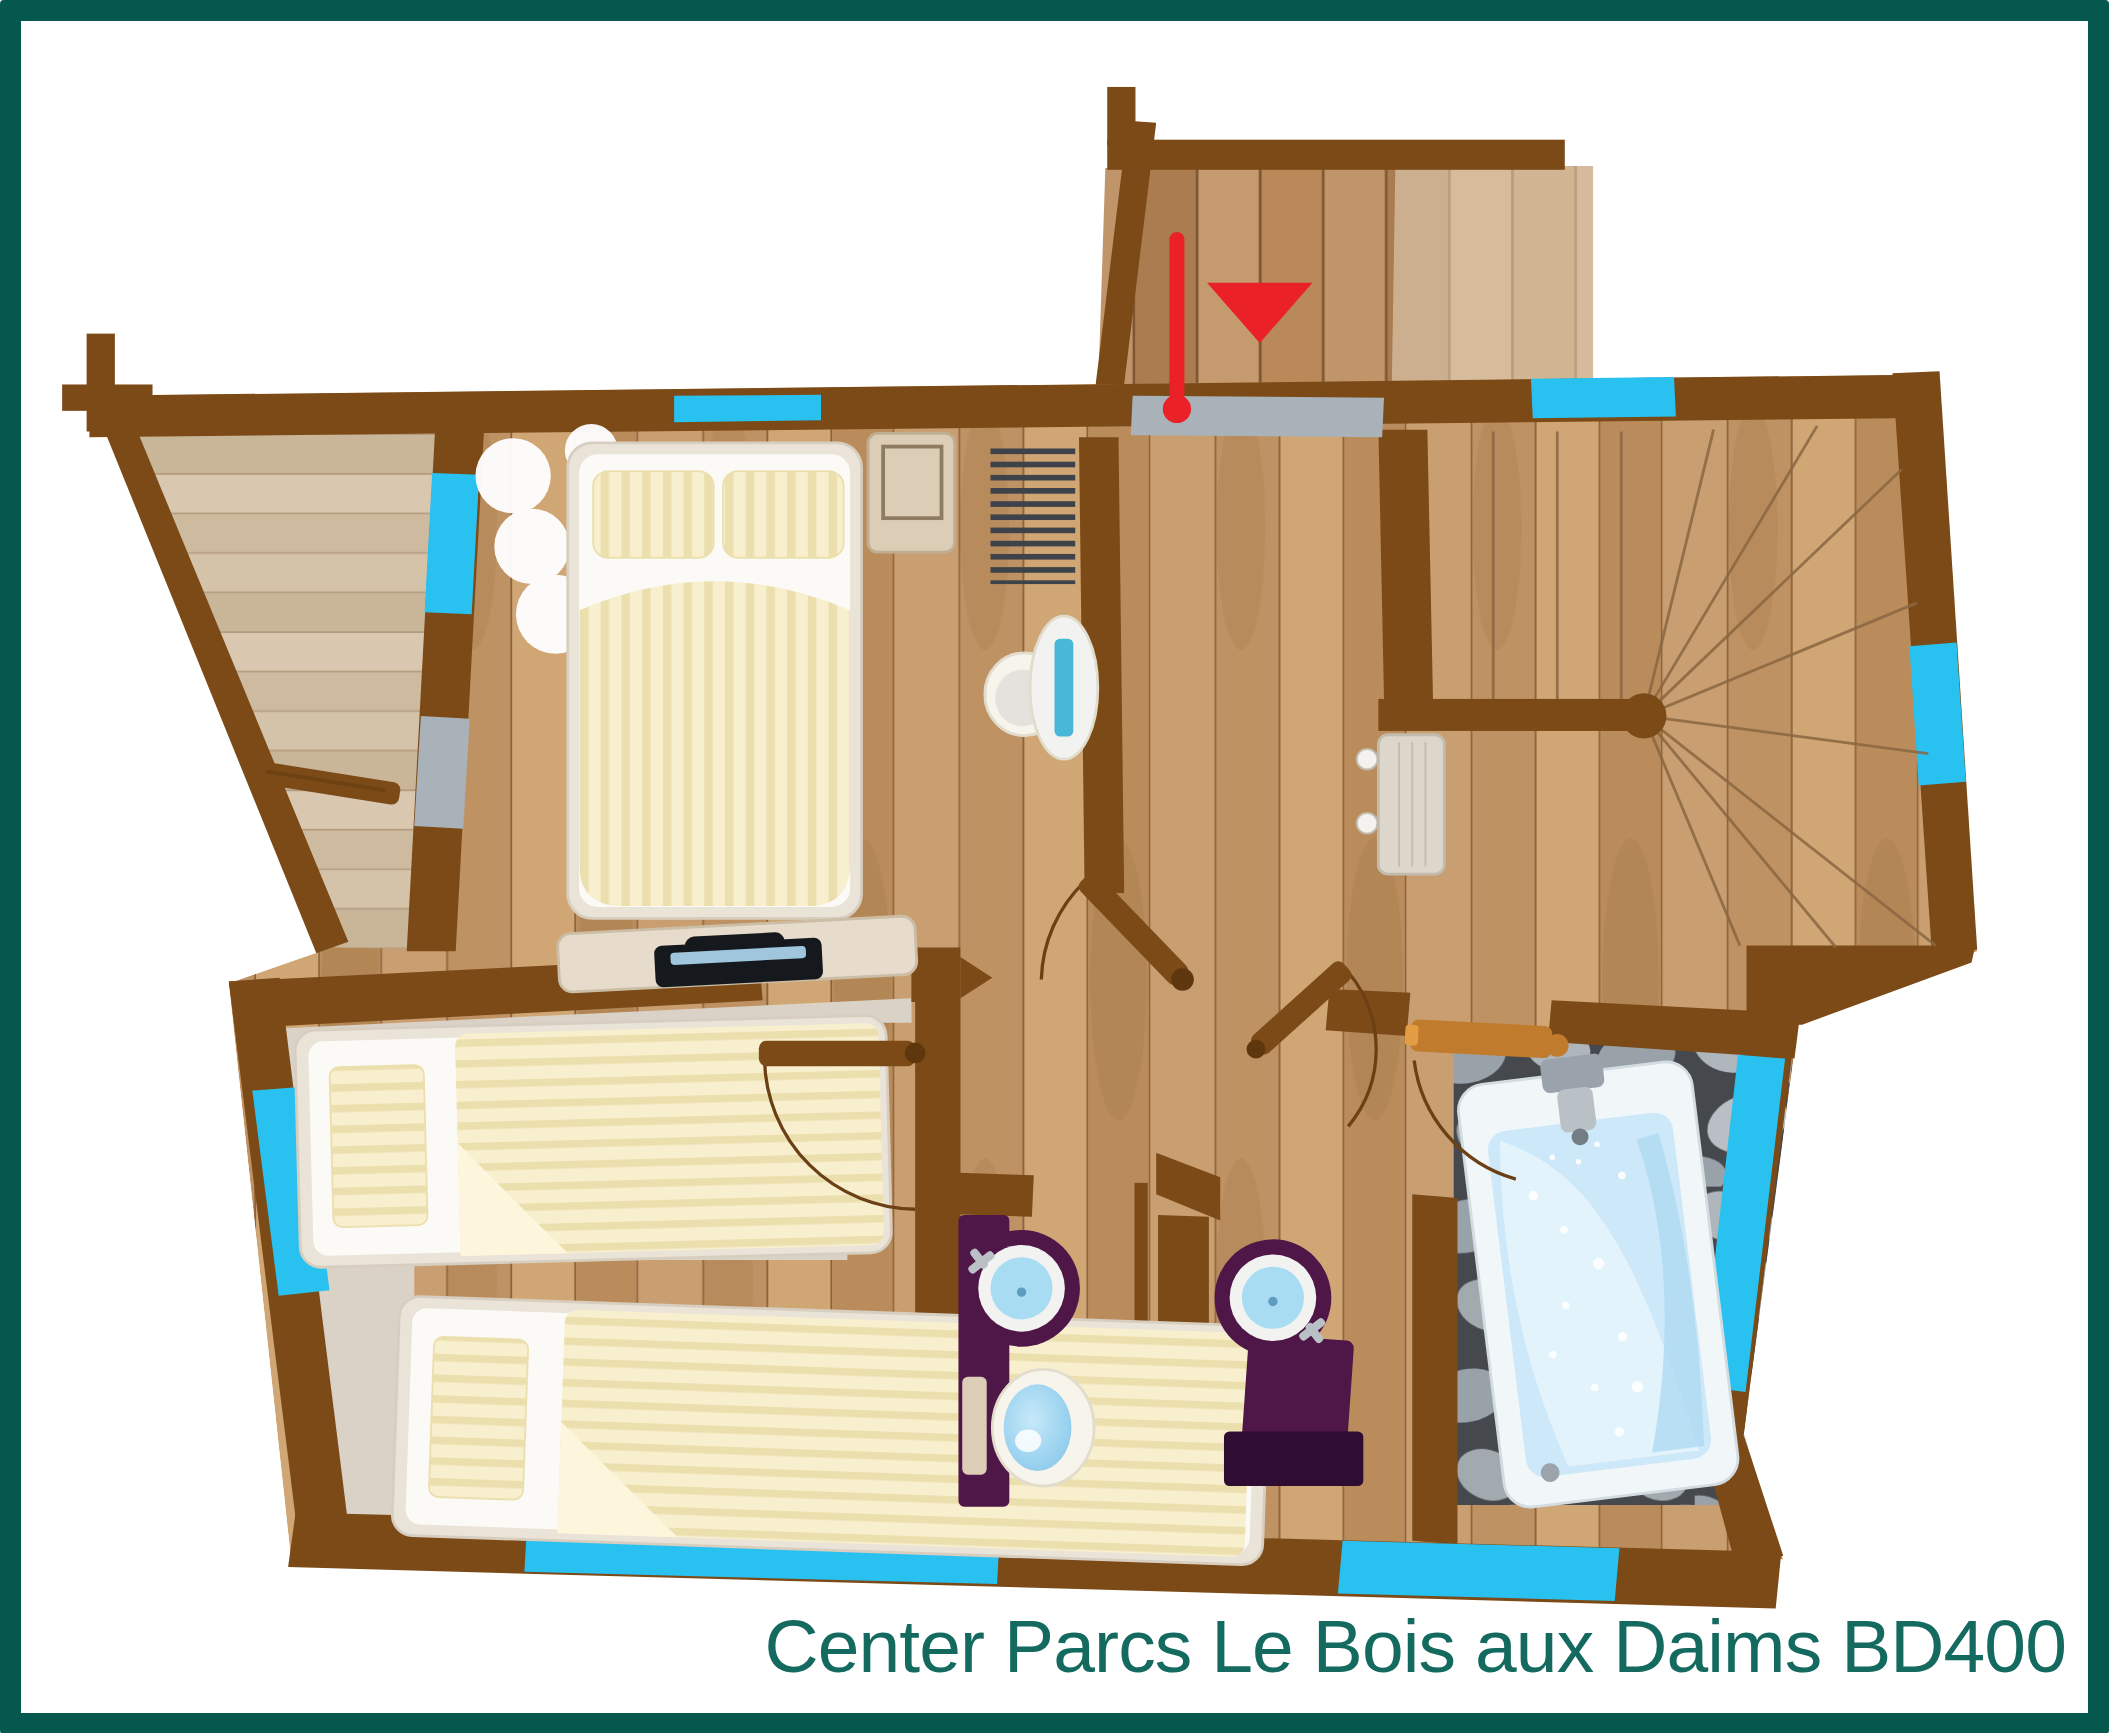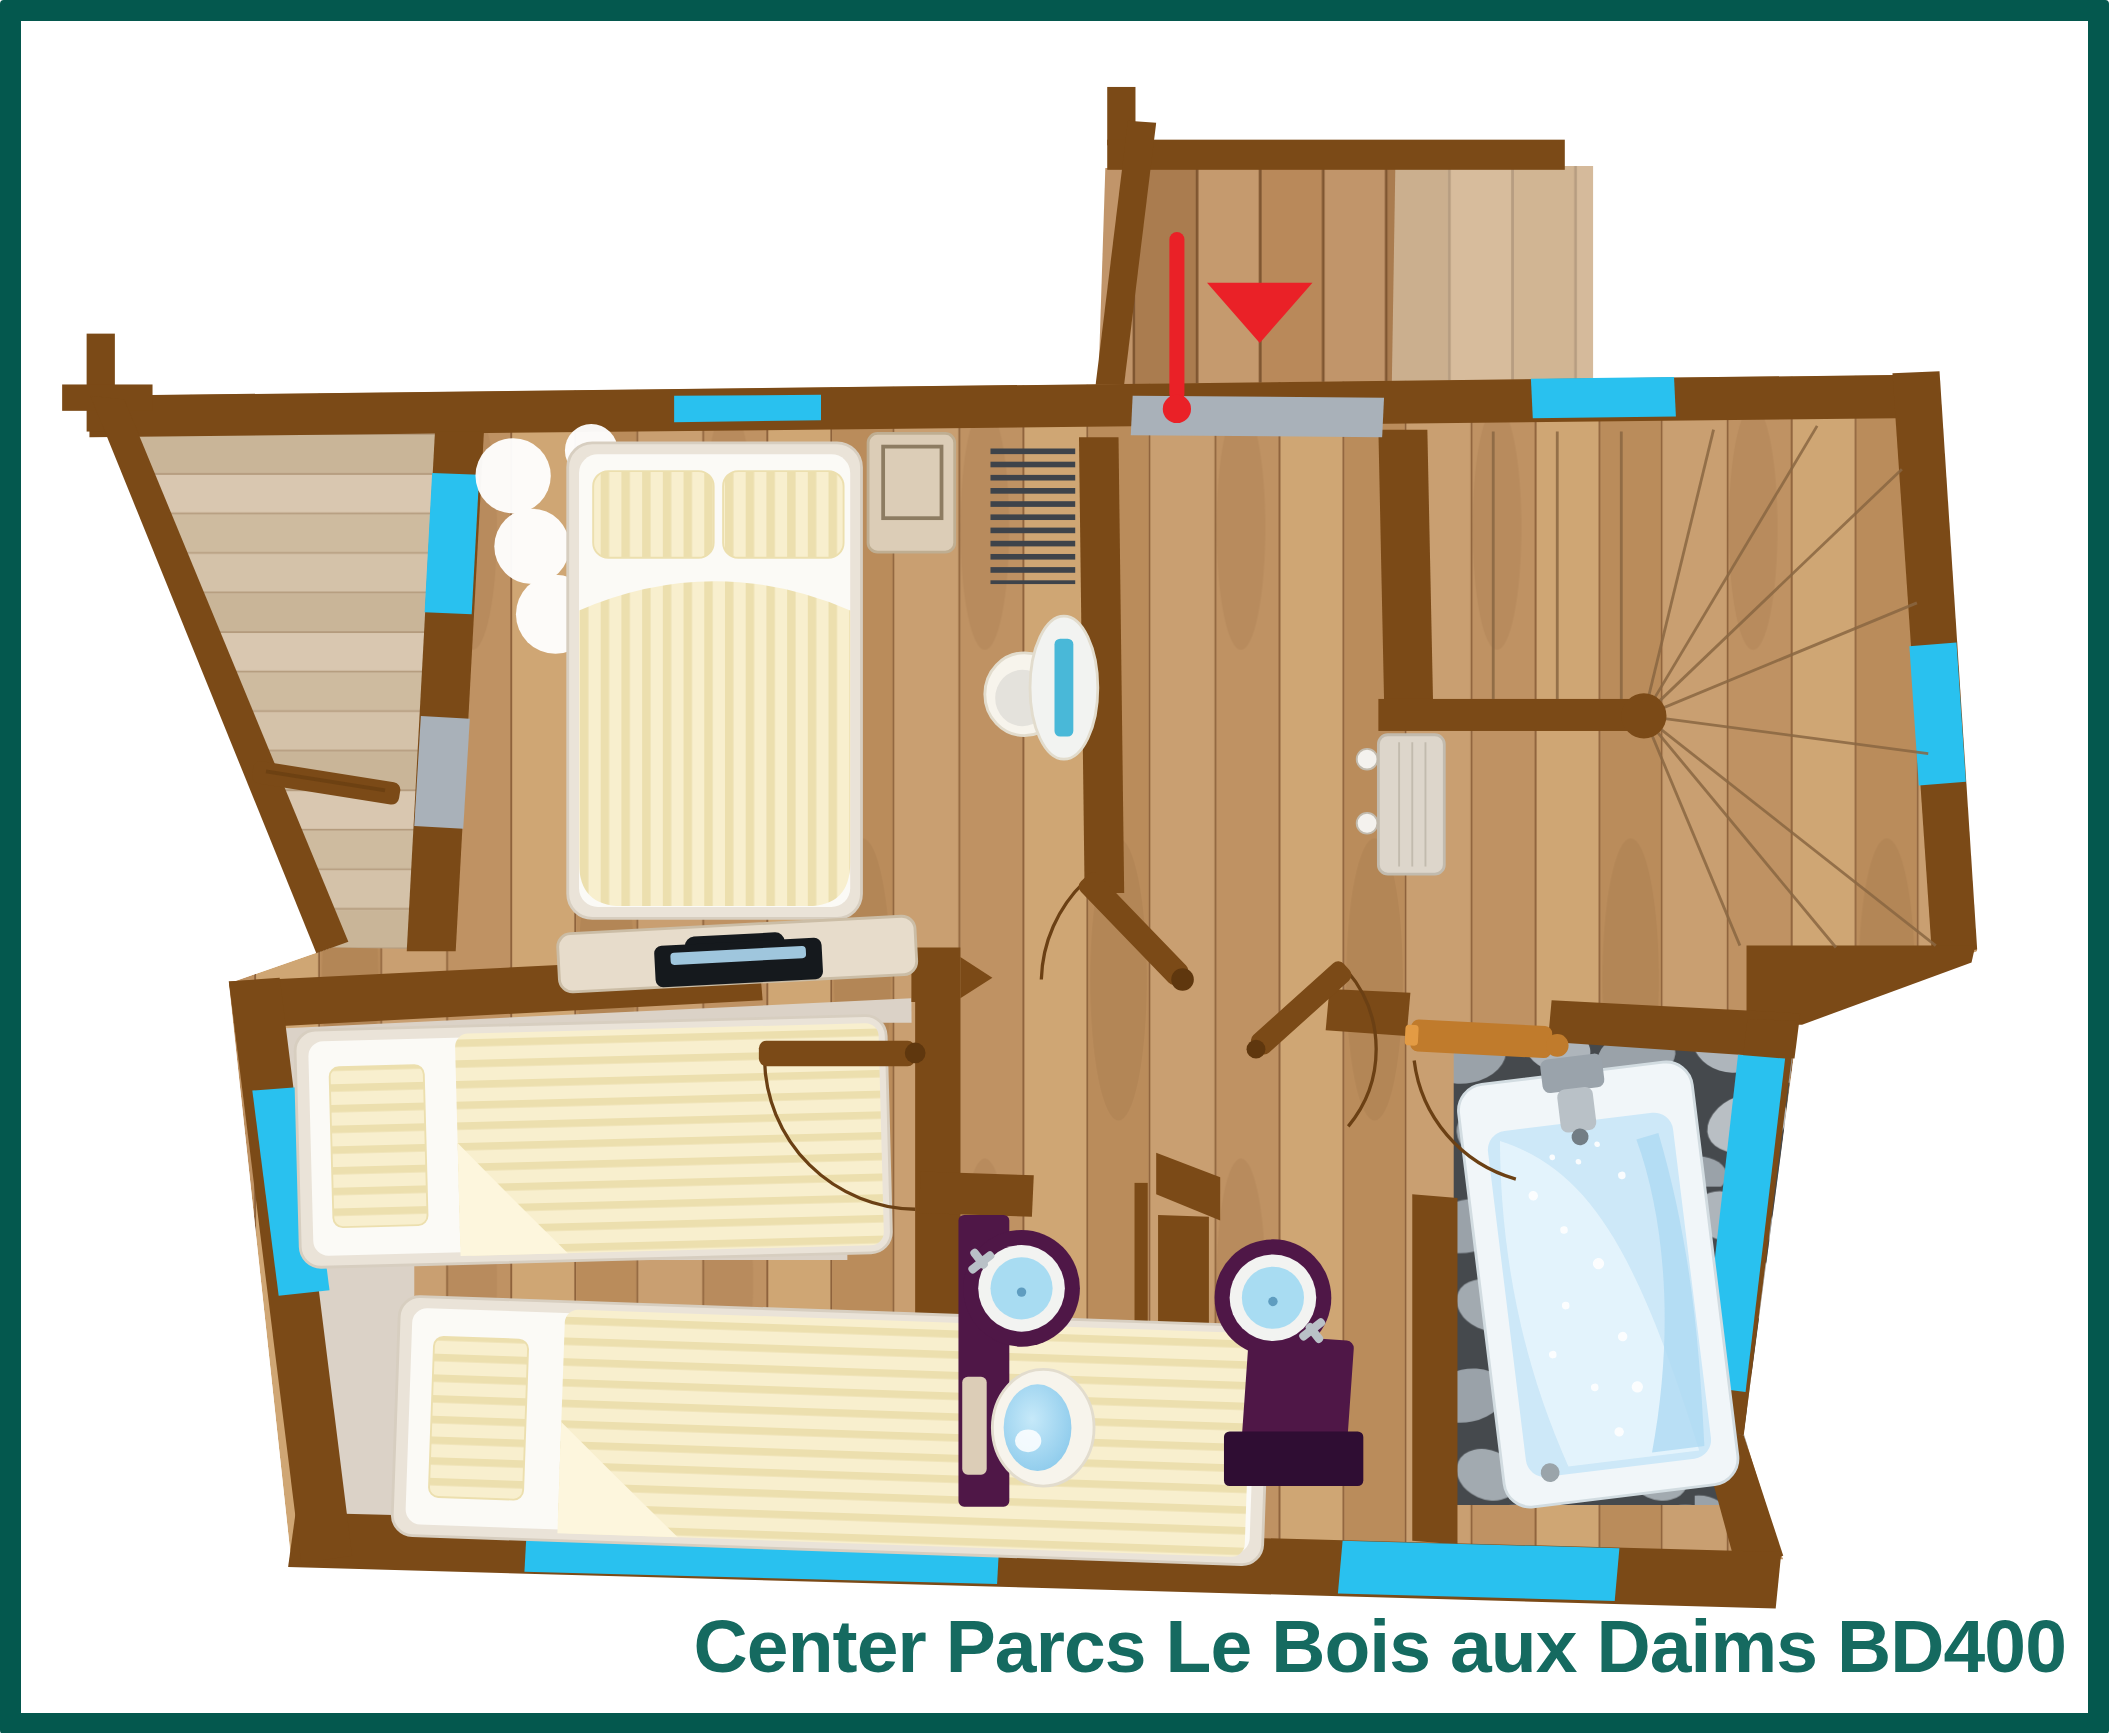"Center Parcs Le Bois aux" .caption { font-weight: 700 -> 400 }
